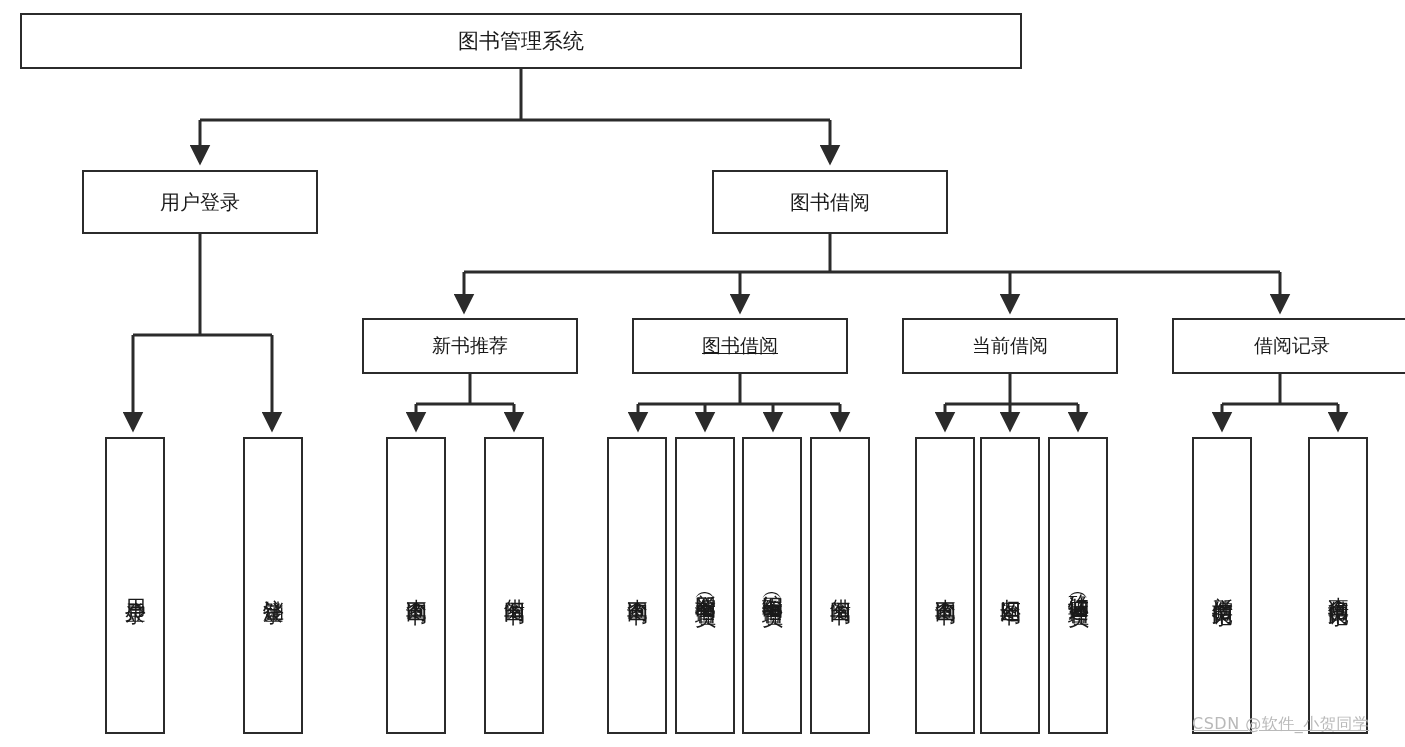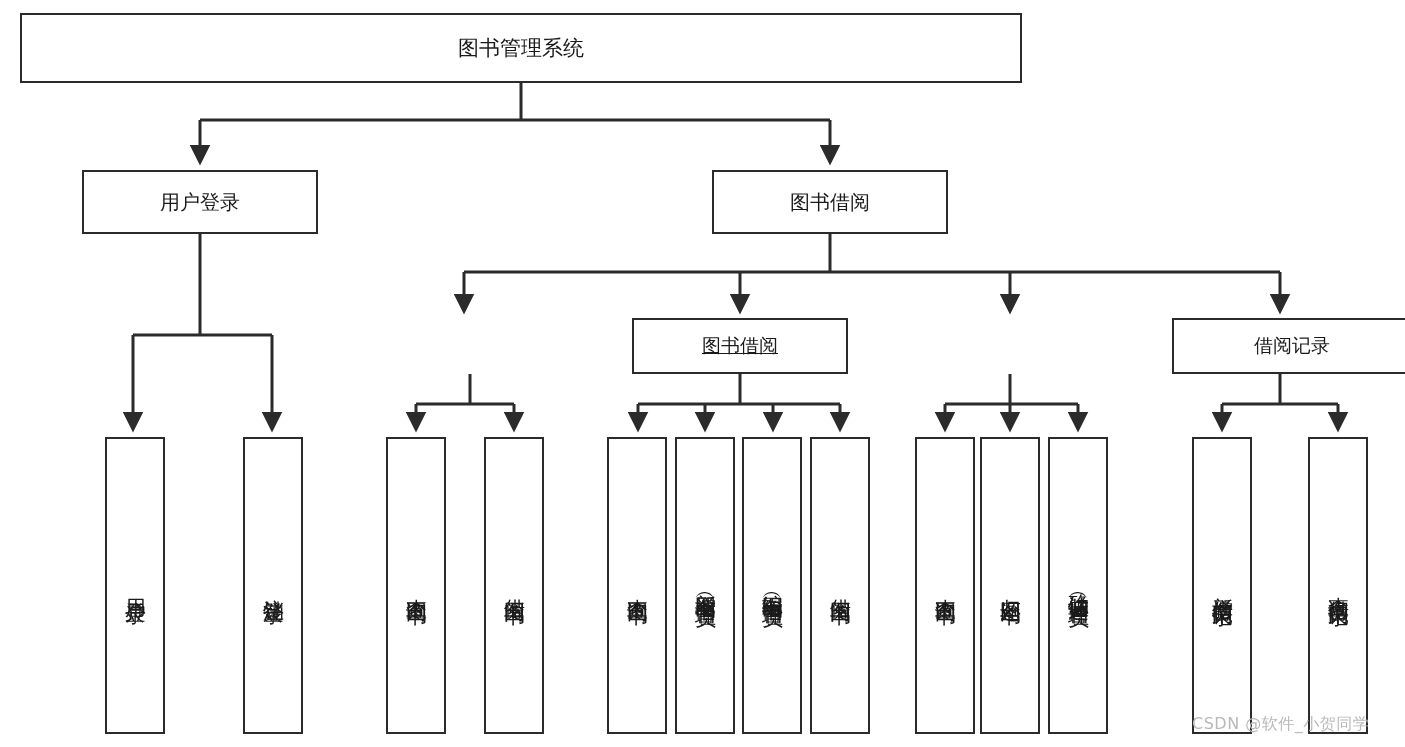"图书管理系统" div.node { height: 70px -> 56px }
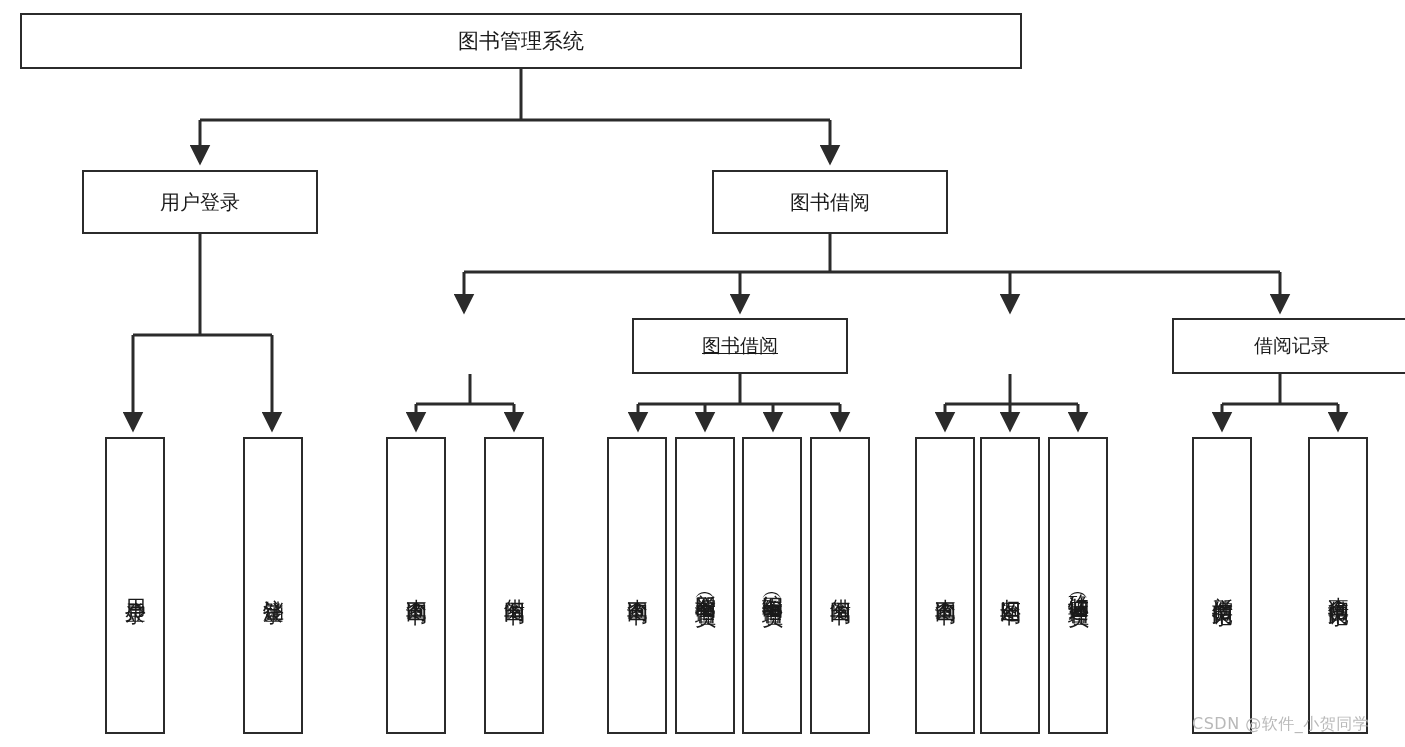"新书推荐" div.node { html: none -> <div> <span>新书推荐</span> </div> }
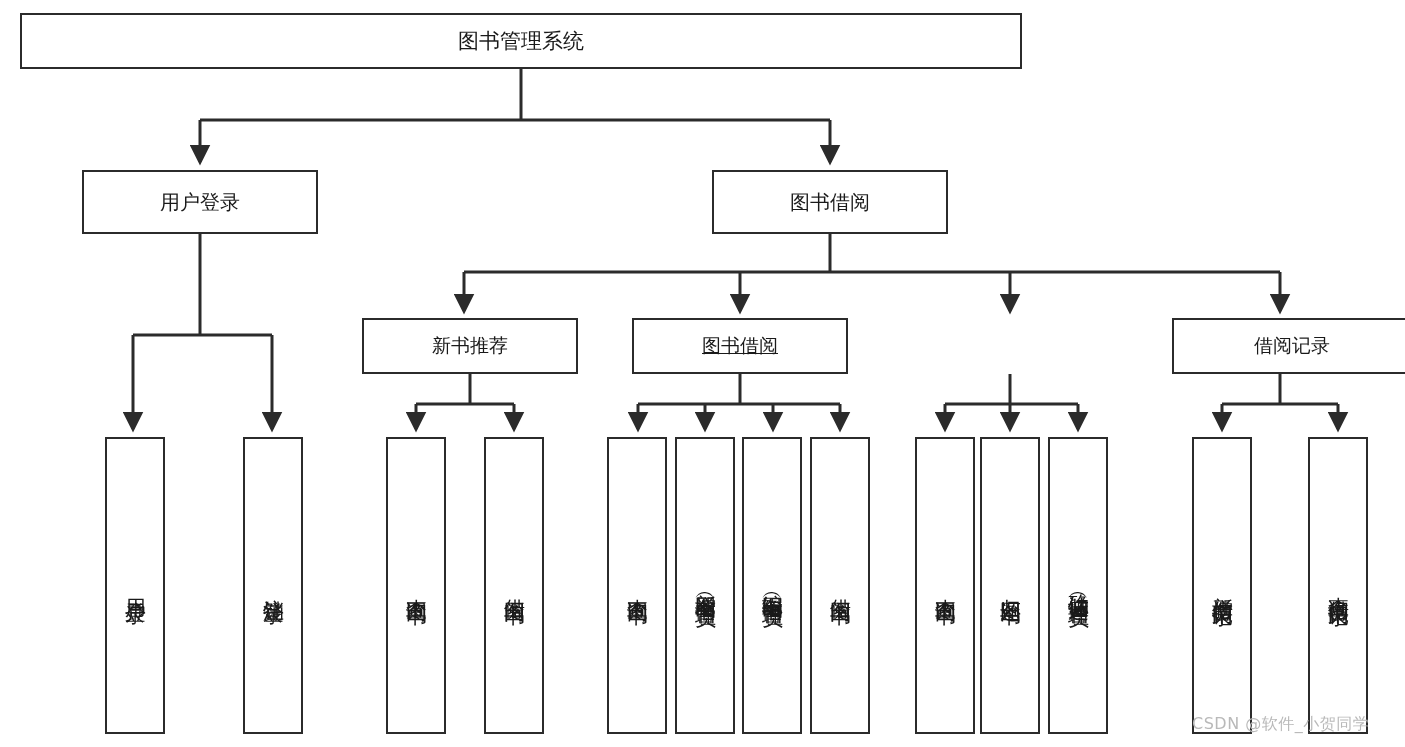"当前借阅" div.node { html: none -> <div> <span>当前借阅</span> </div> }
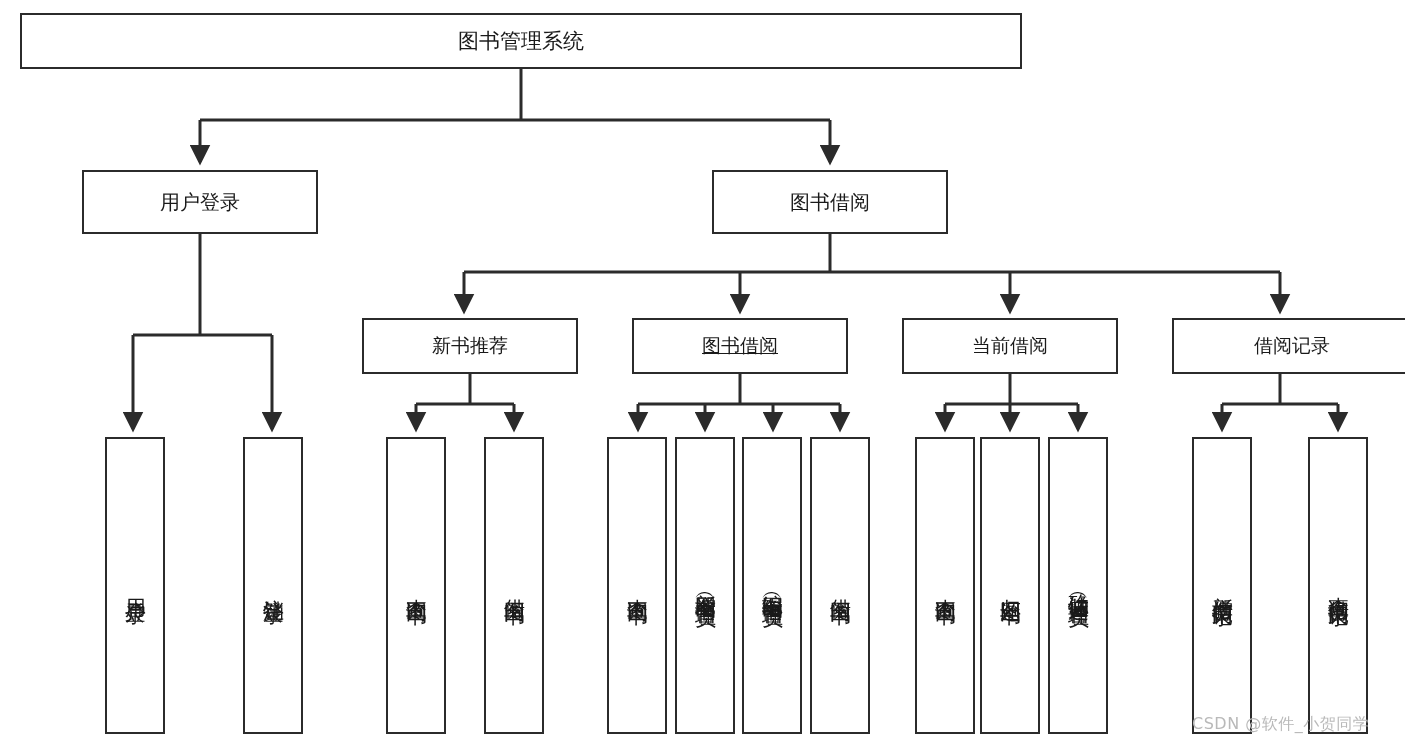"CSDN @软件_小贺同学" .watermark { text-decoration: none -> underline }
